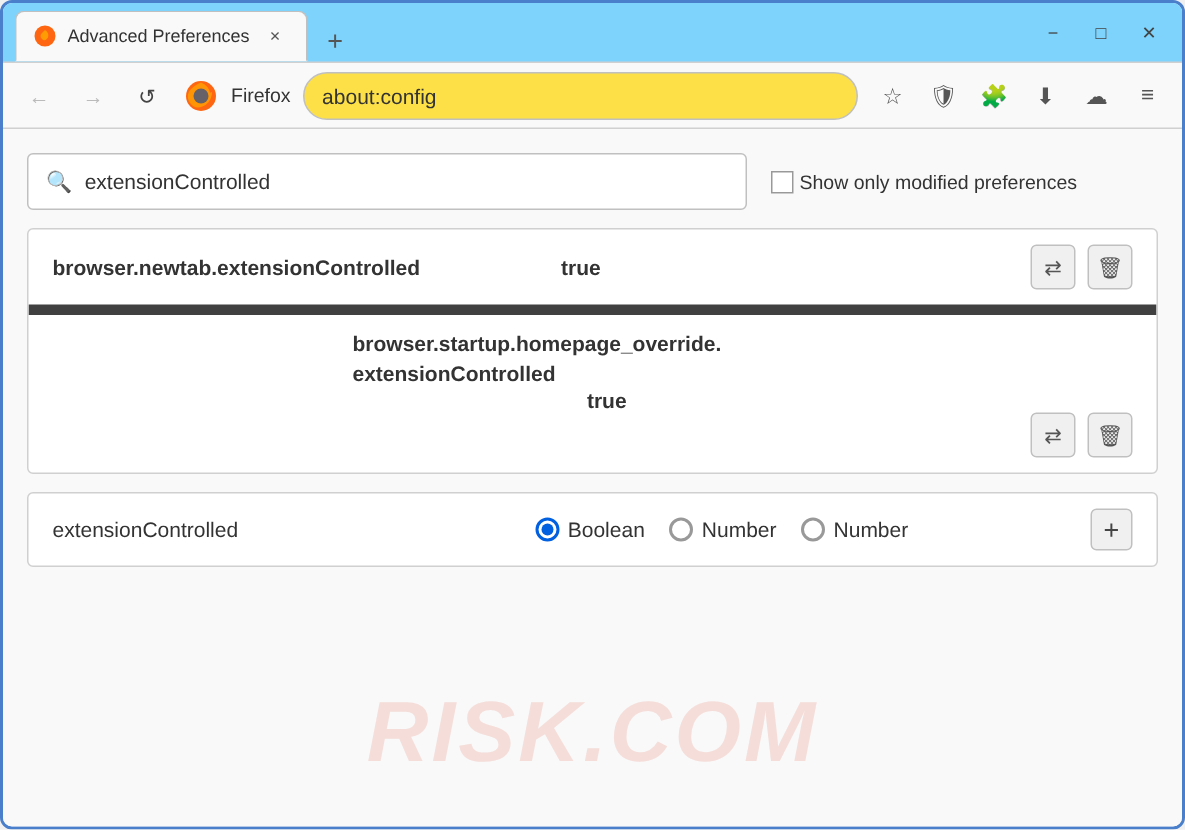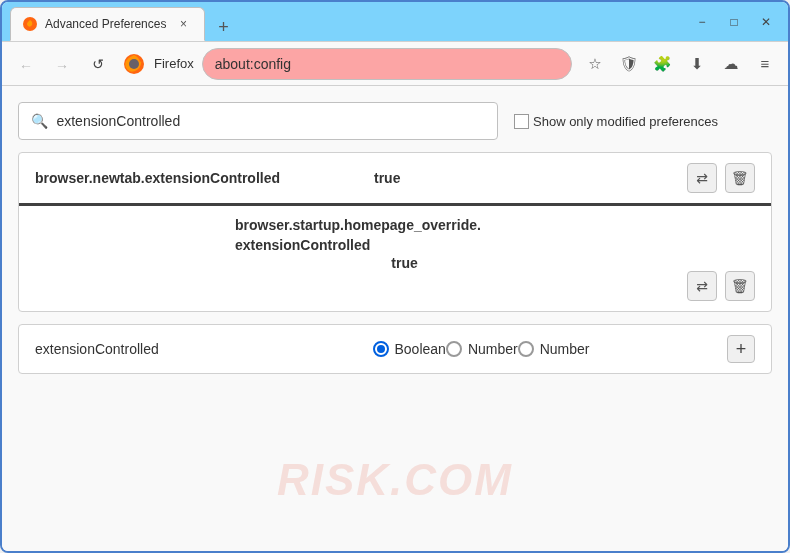"about:config" .address-bar { background: #fca5a5 -> #fde047 }
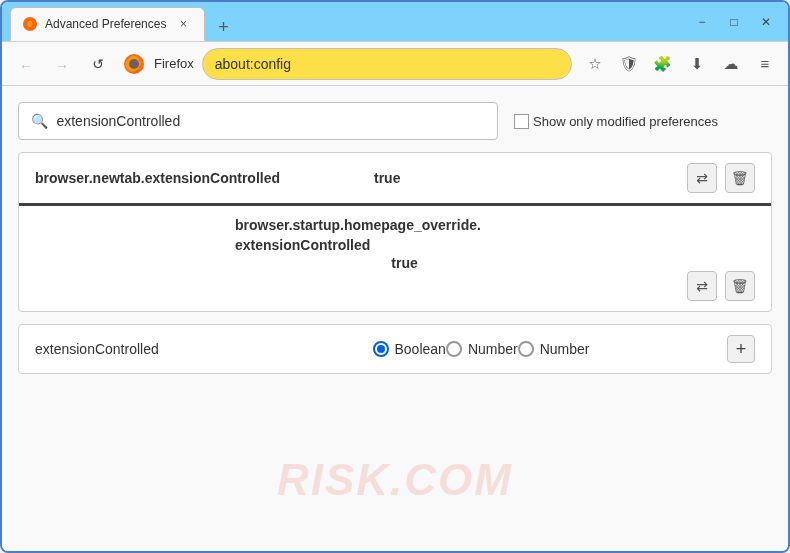"browser.newtab.extensionControlled" .result-row { border-bottom: 3px solid #404040 -> 7px solid #404040 }
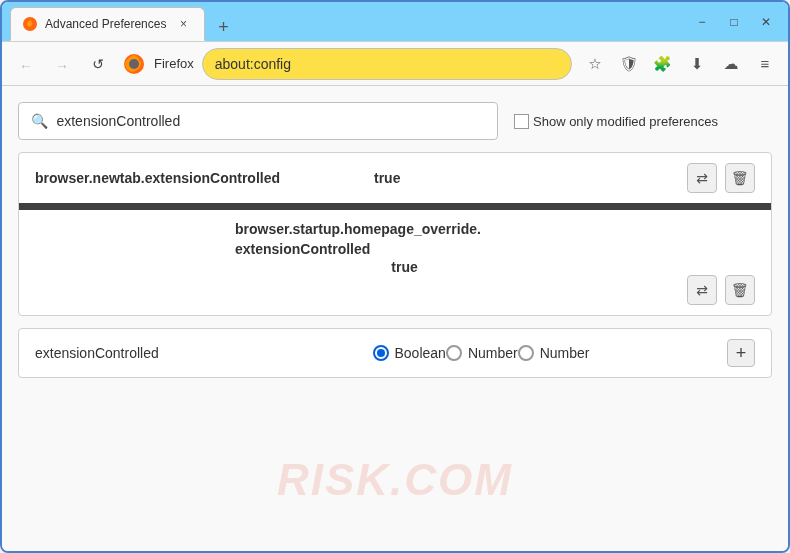"Boolean" .radio-group { gap: none -> 16px }
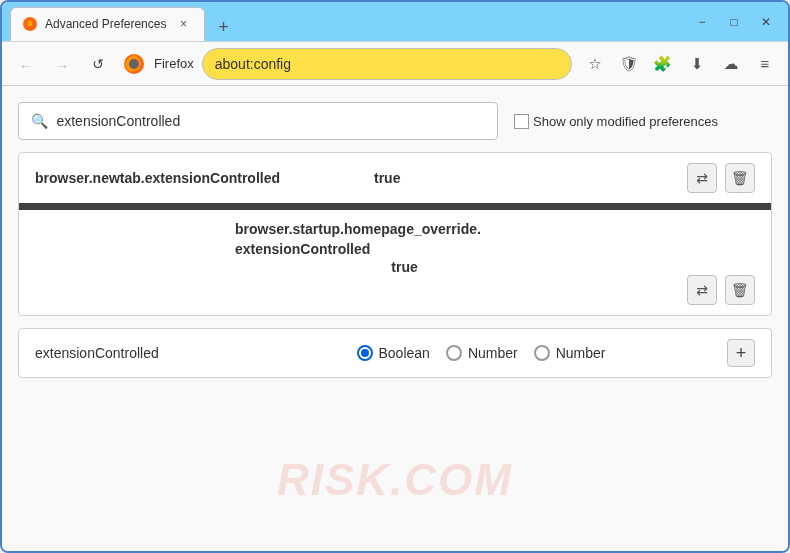"RISK.COM" .watermark { bottom: 46px -> 30px; font-size: 44px -> 57px }
